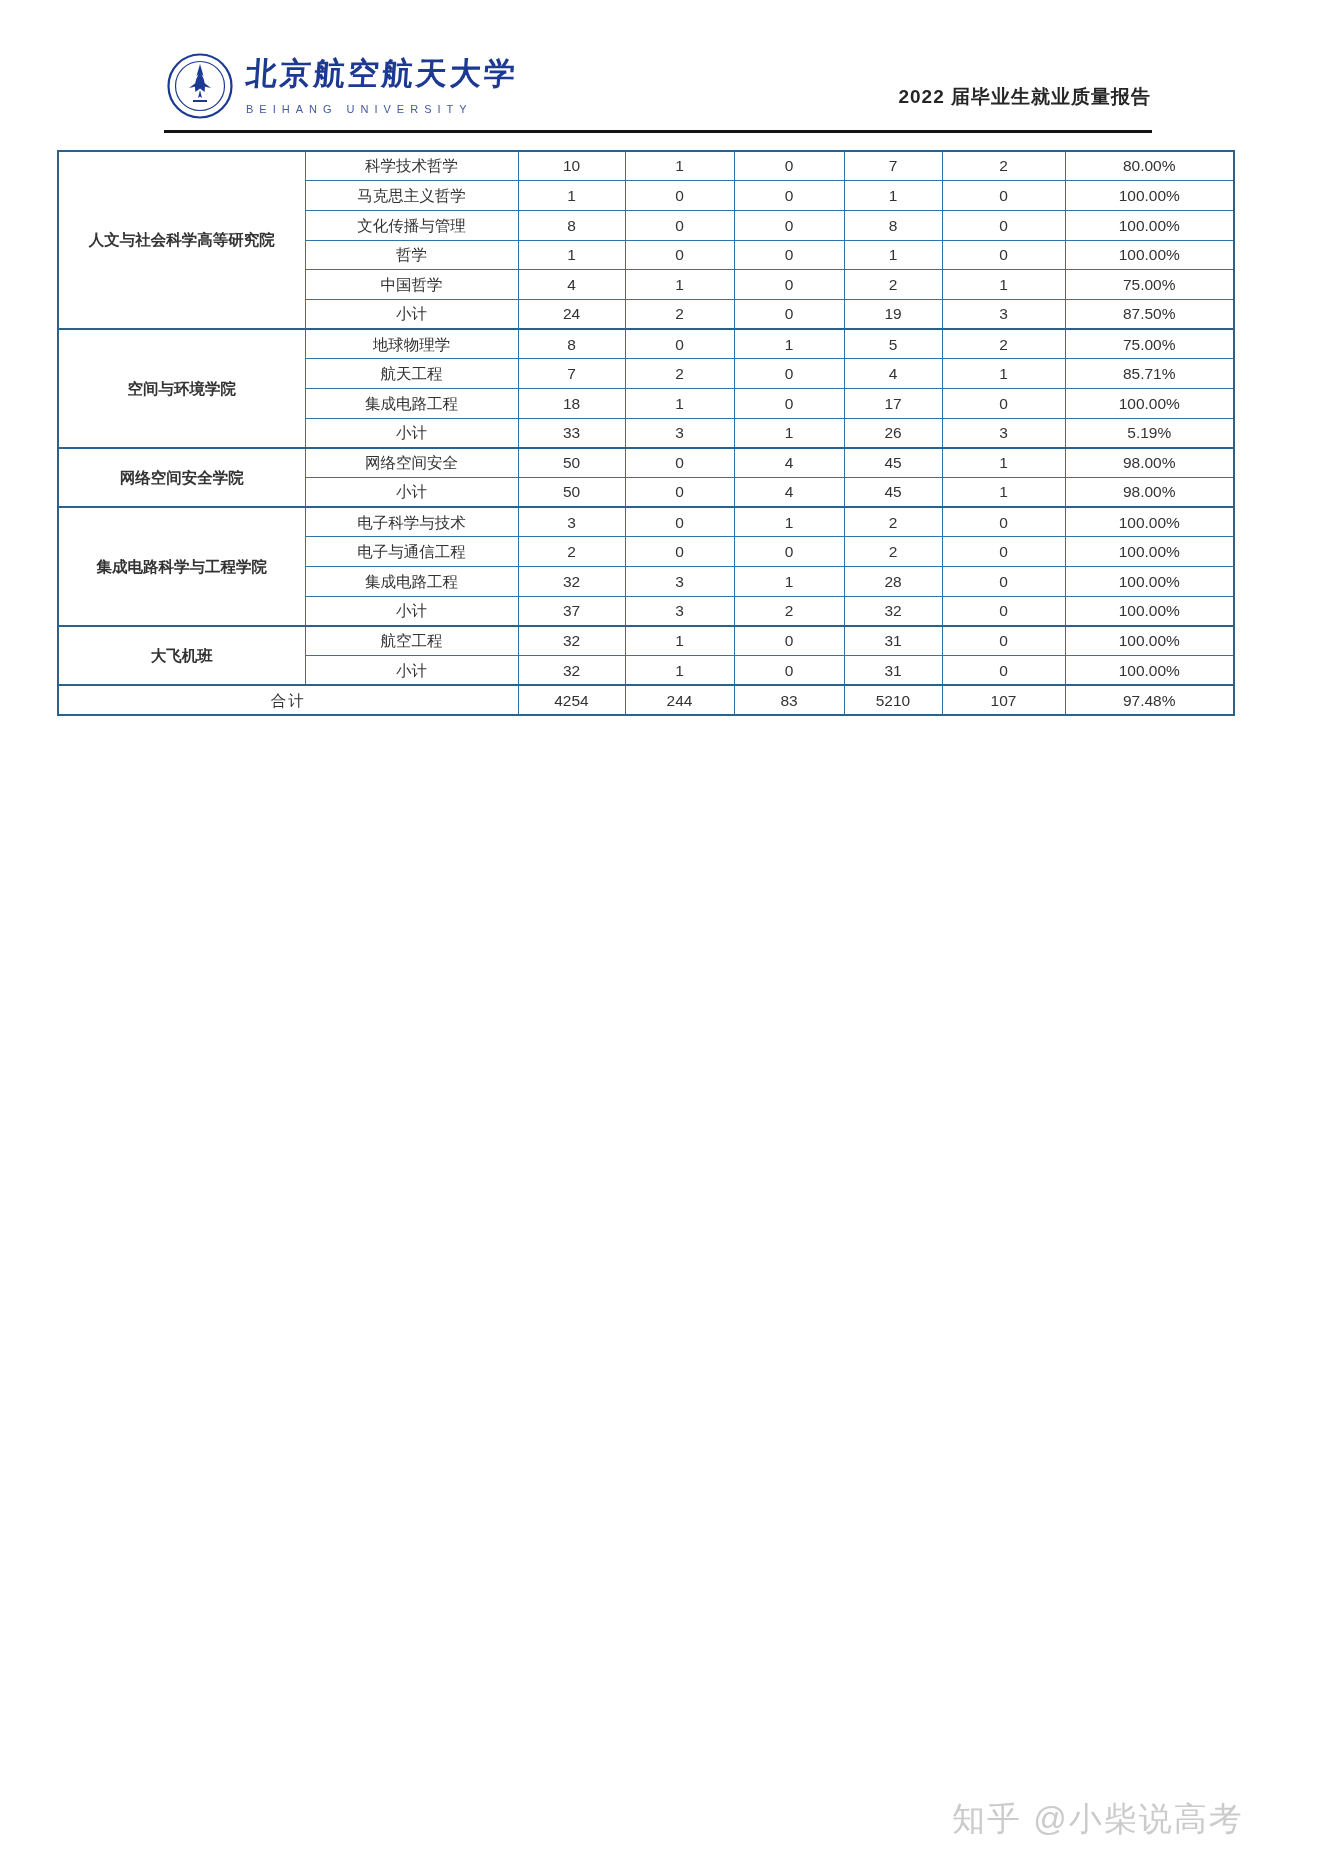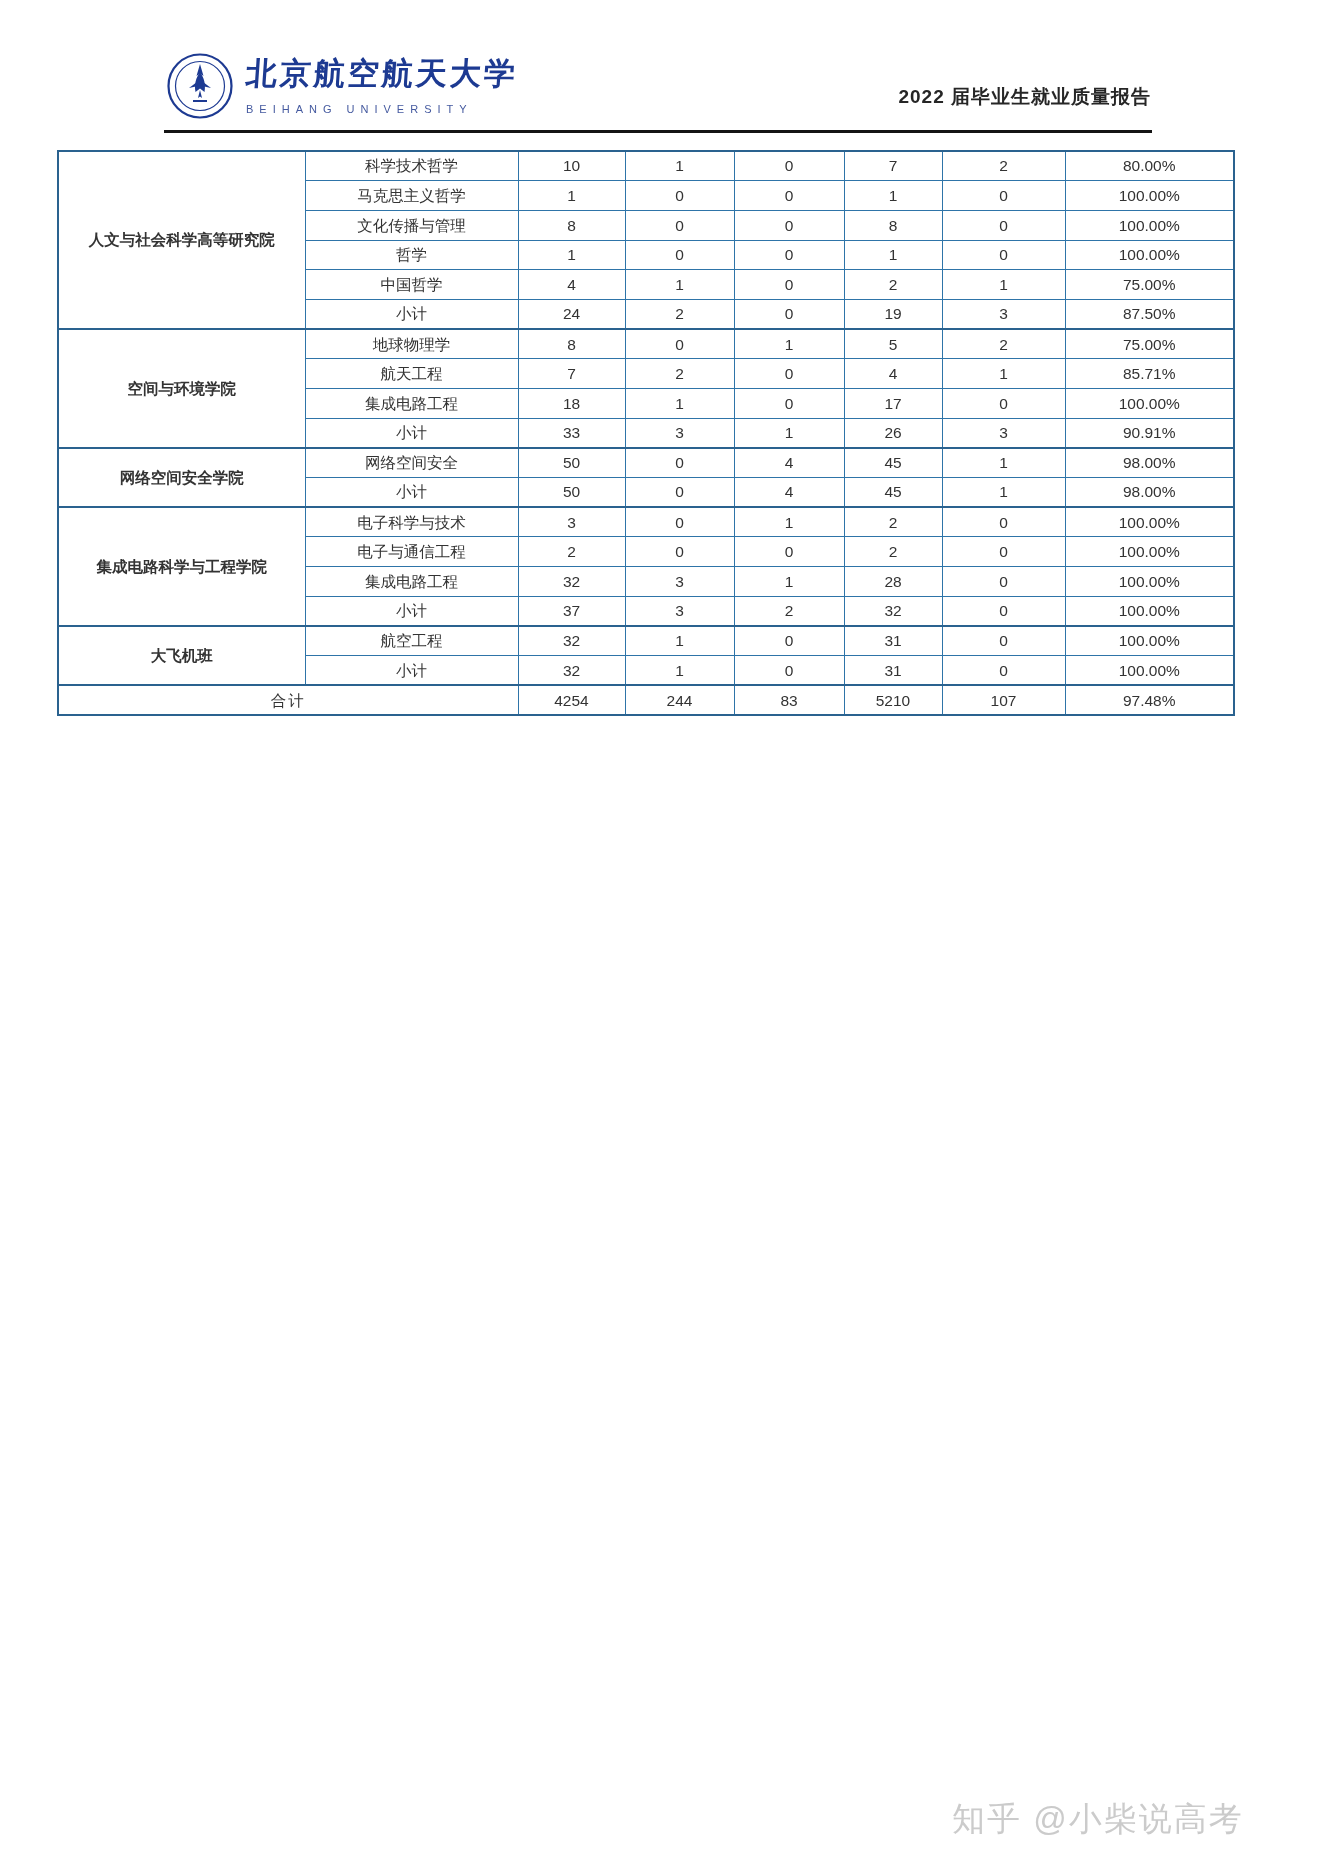"90.91%" td.value-cell { text: 90.91% -> 5.19% }
